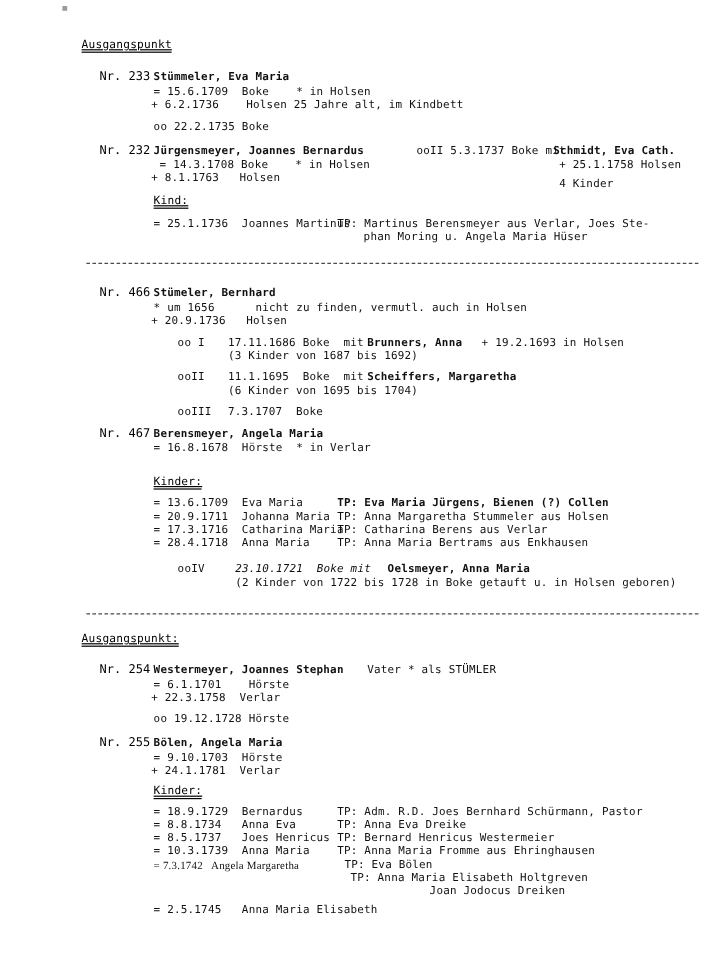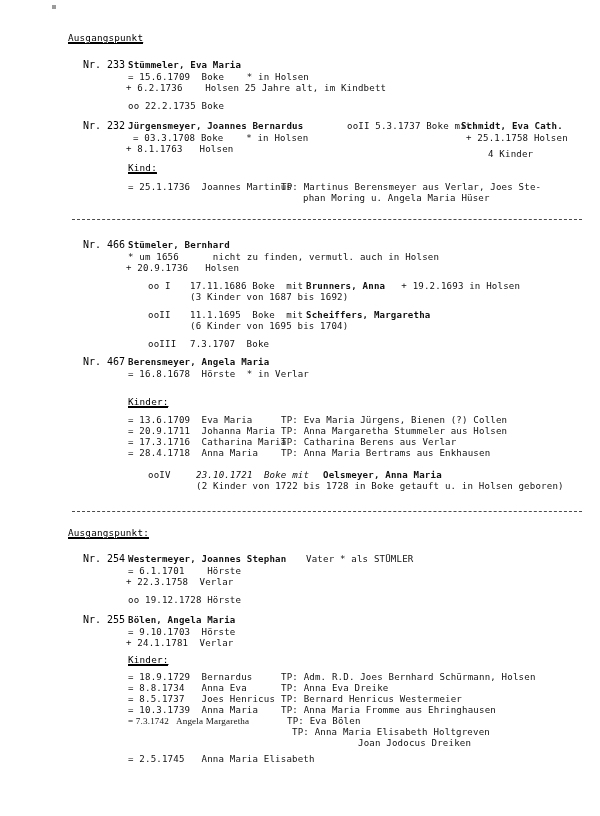"= 03.3.1708 Boke * in" div.line { text: 03.3.1708 -> 14.3.1708 }
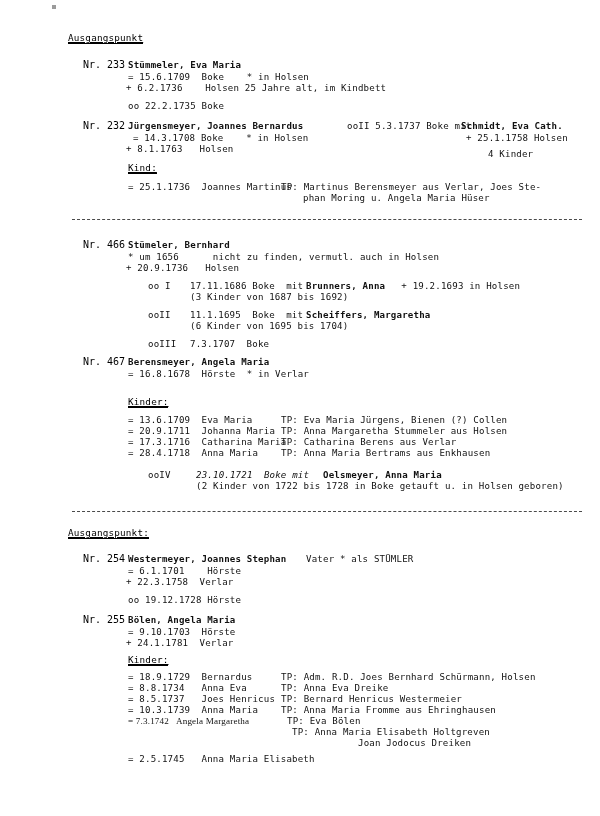"4 Kinder" div.line { left: 488px -> 466px }
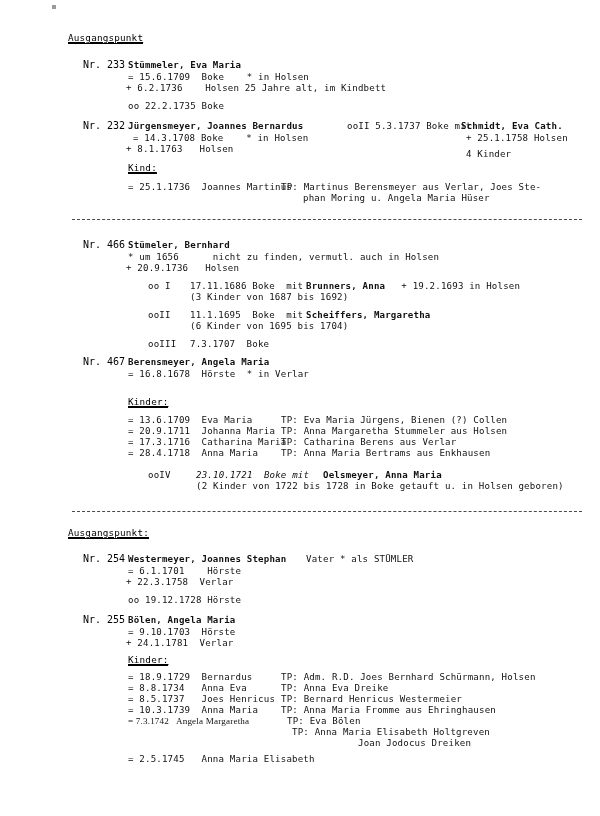"TP: Eva Maria Jürgens, Bienen" div.line { font-weight: none -> bold }
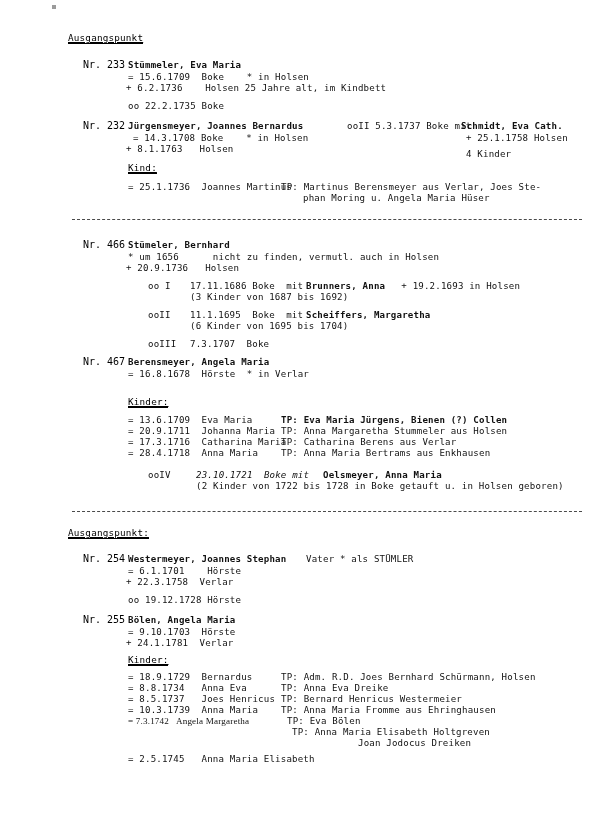"TP: Adm. R.D. Joes Bernhard" div.line { text: Holsen -> Pastor }
